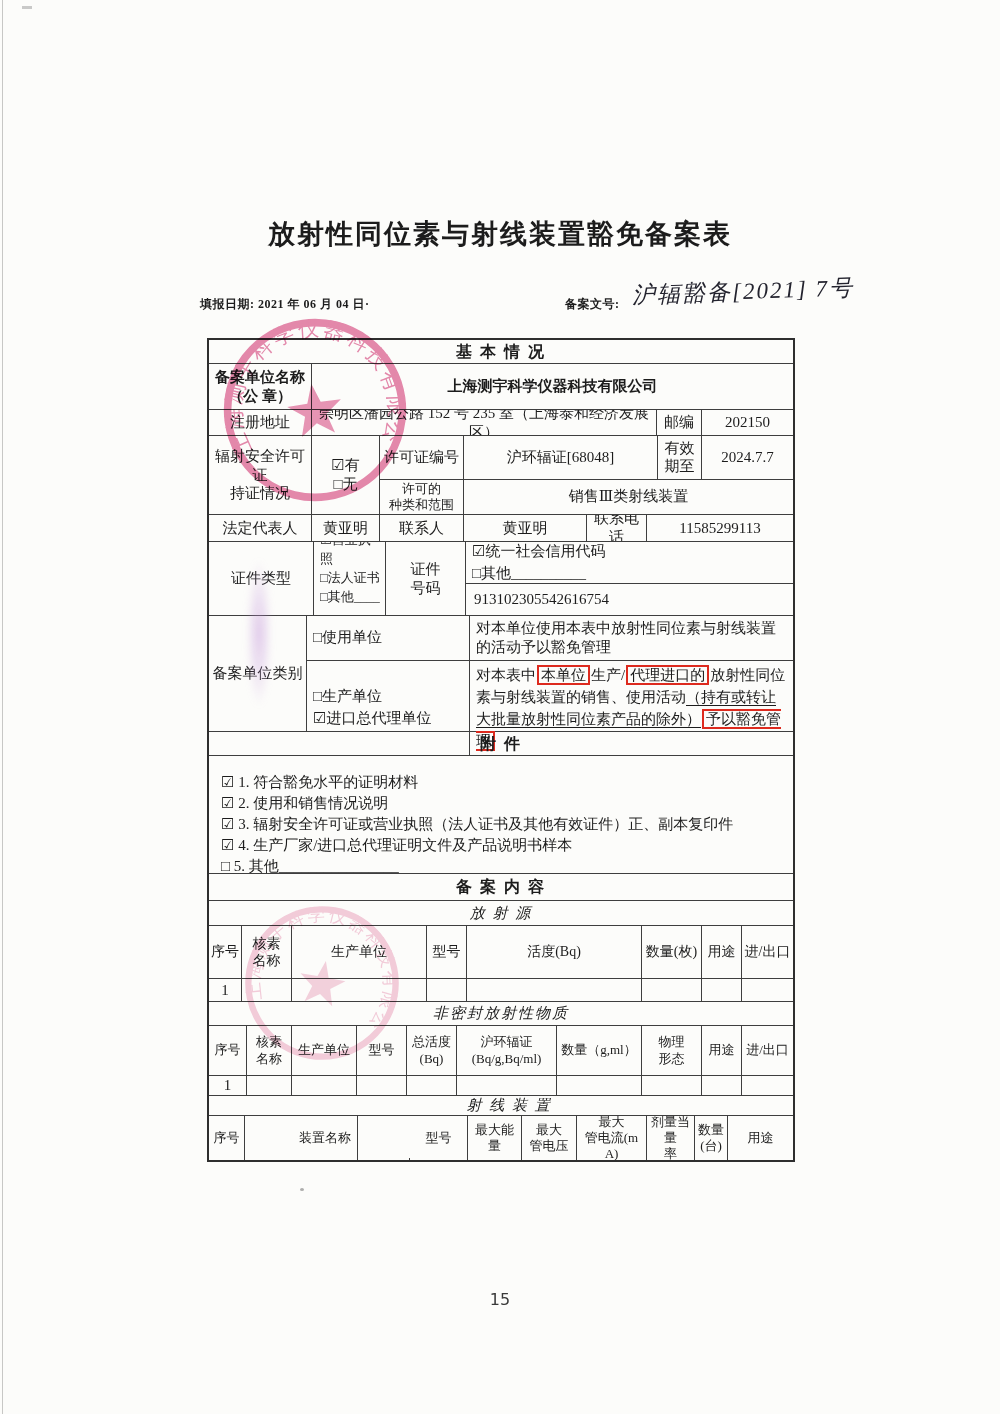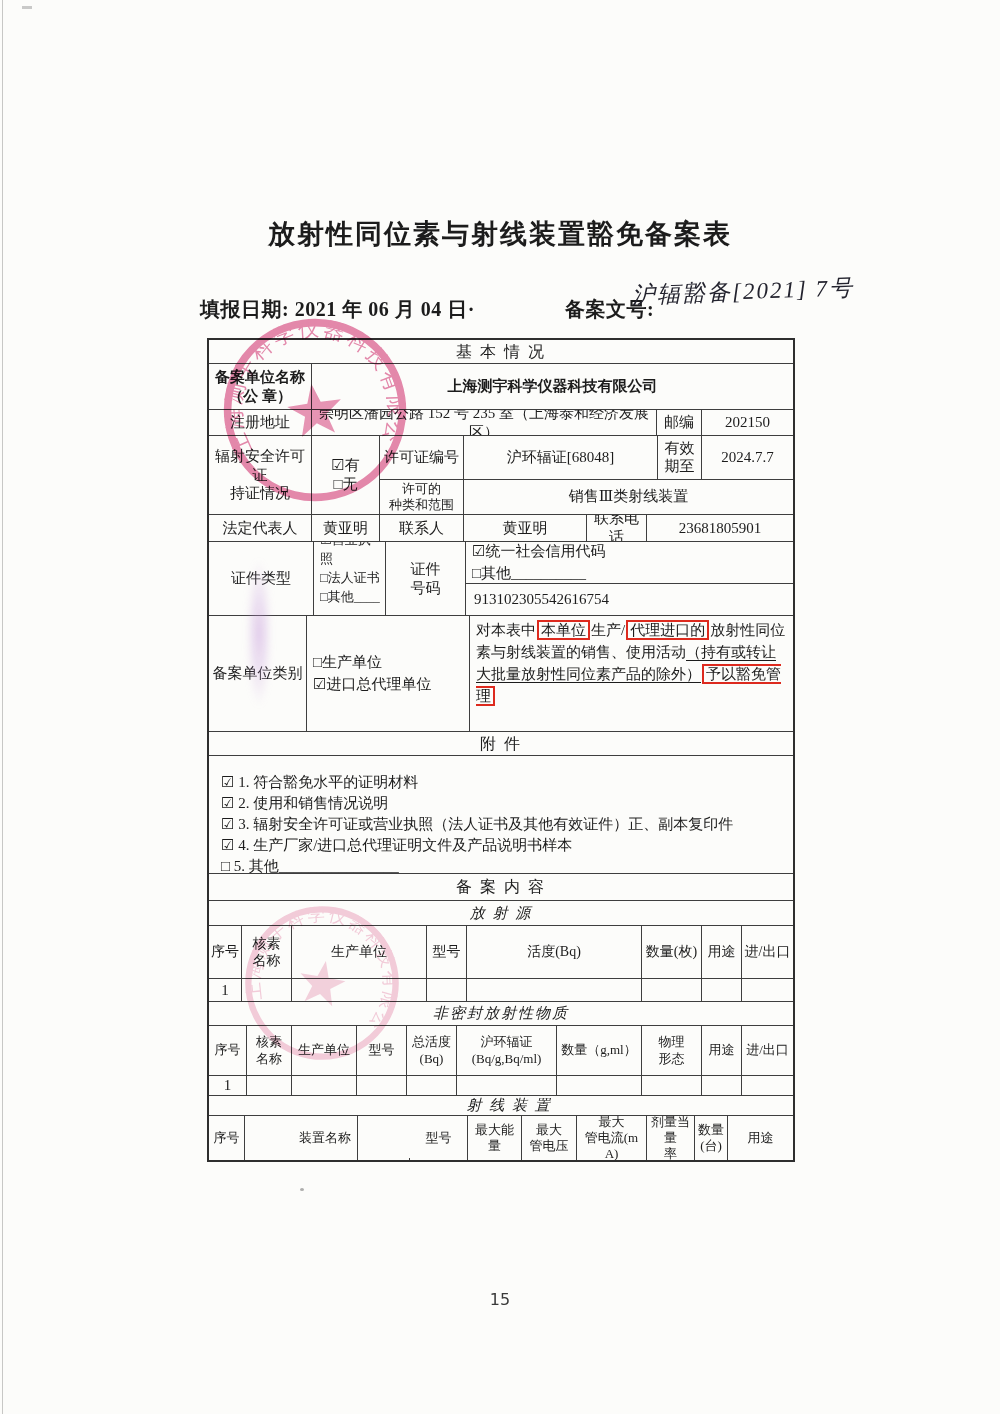"填报日期: 2021 年 06 月" .meta-line { font-size: 20px -> 12px }
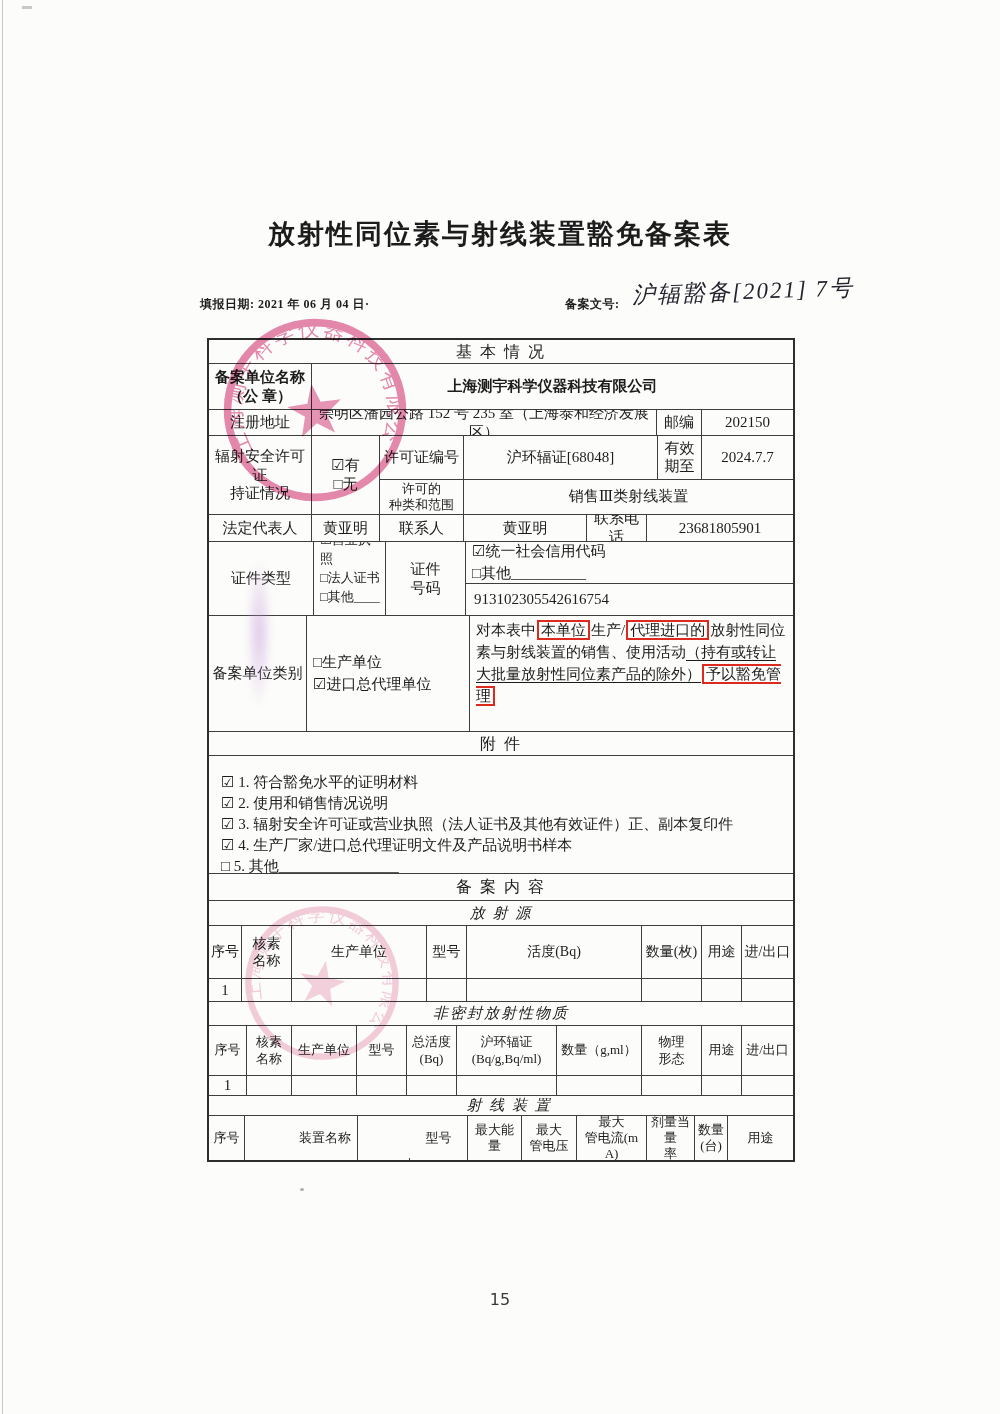"基 本 情 况" .sec { font-weight: normal -> bold }
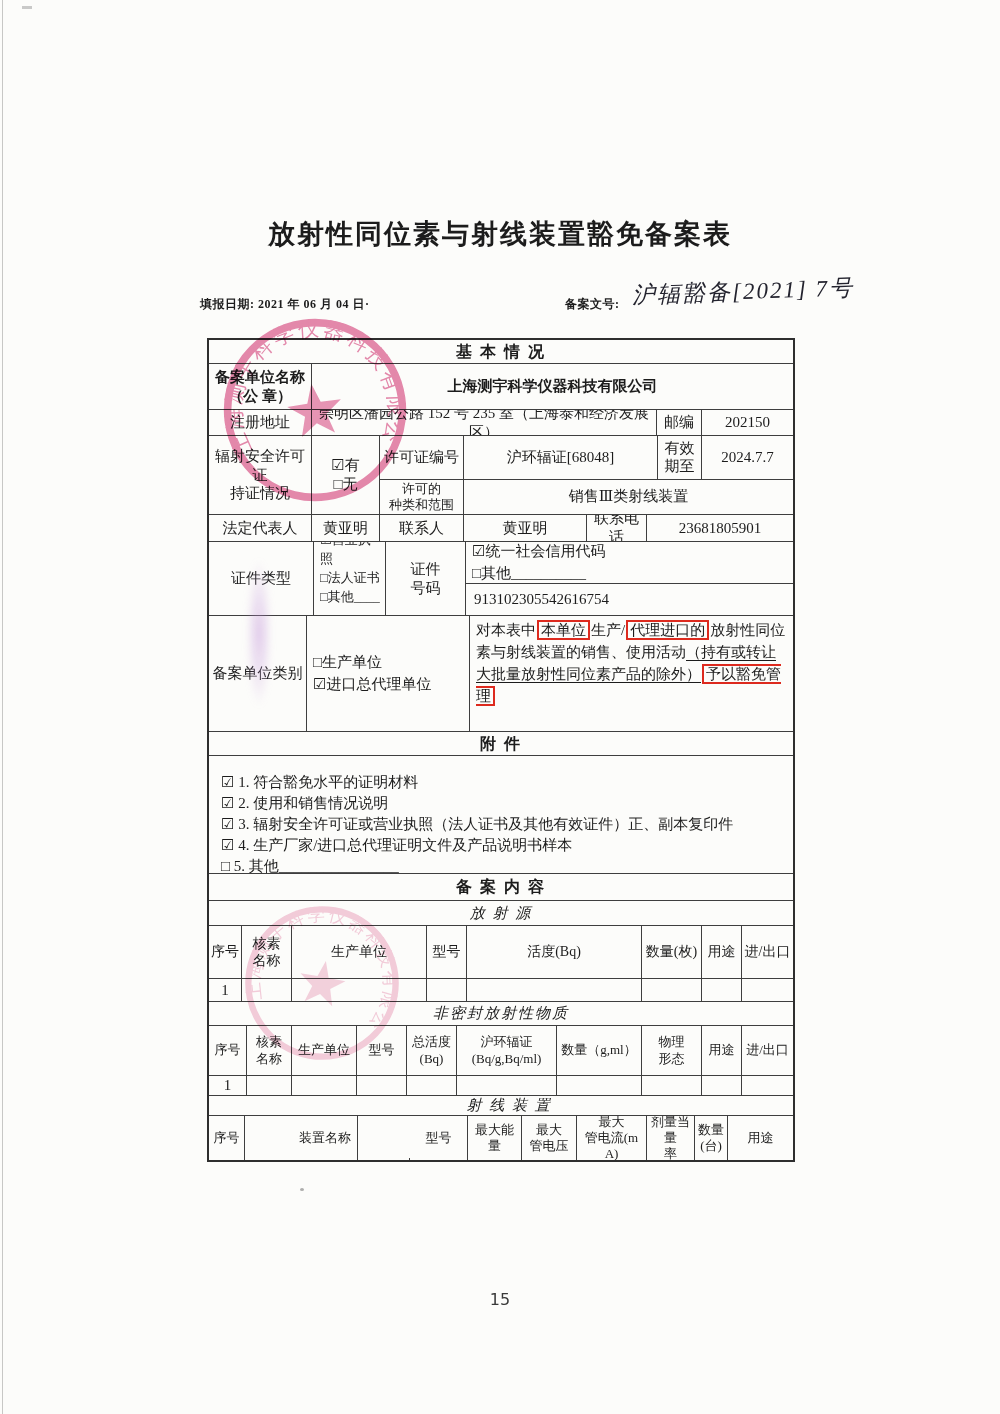"23681805901" div.c { text: 23681805901 -> 11585299113 }
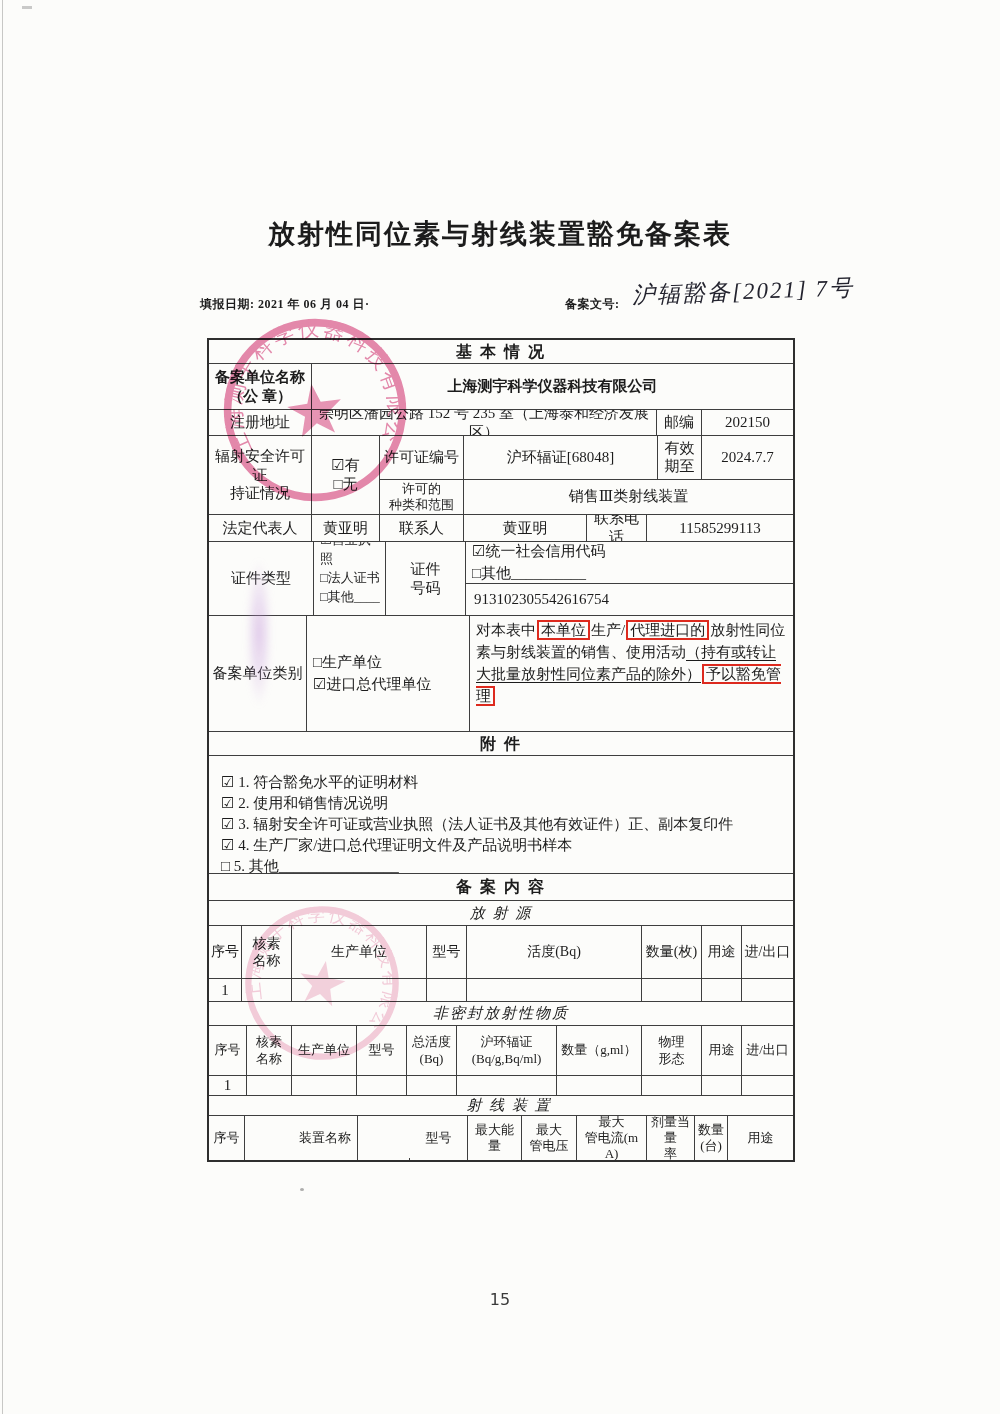"□使用单位" div.subrow { html: none -> <div> <div> <div>□使用单位</div> </div> <div>对本单位使用本表中放射性同位素与射线装置的活动予以豁免管理</div> </div> }
